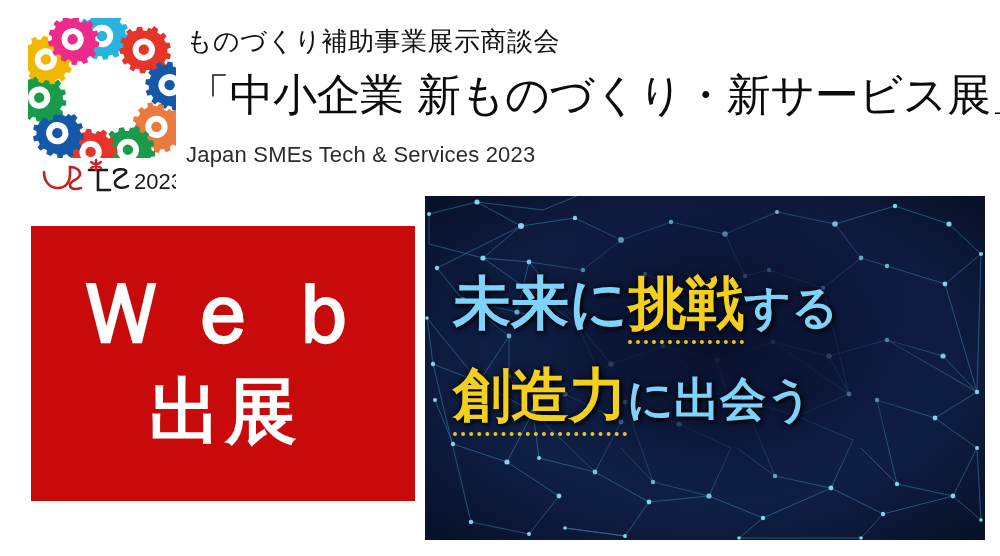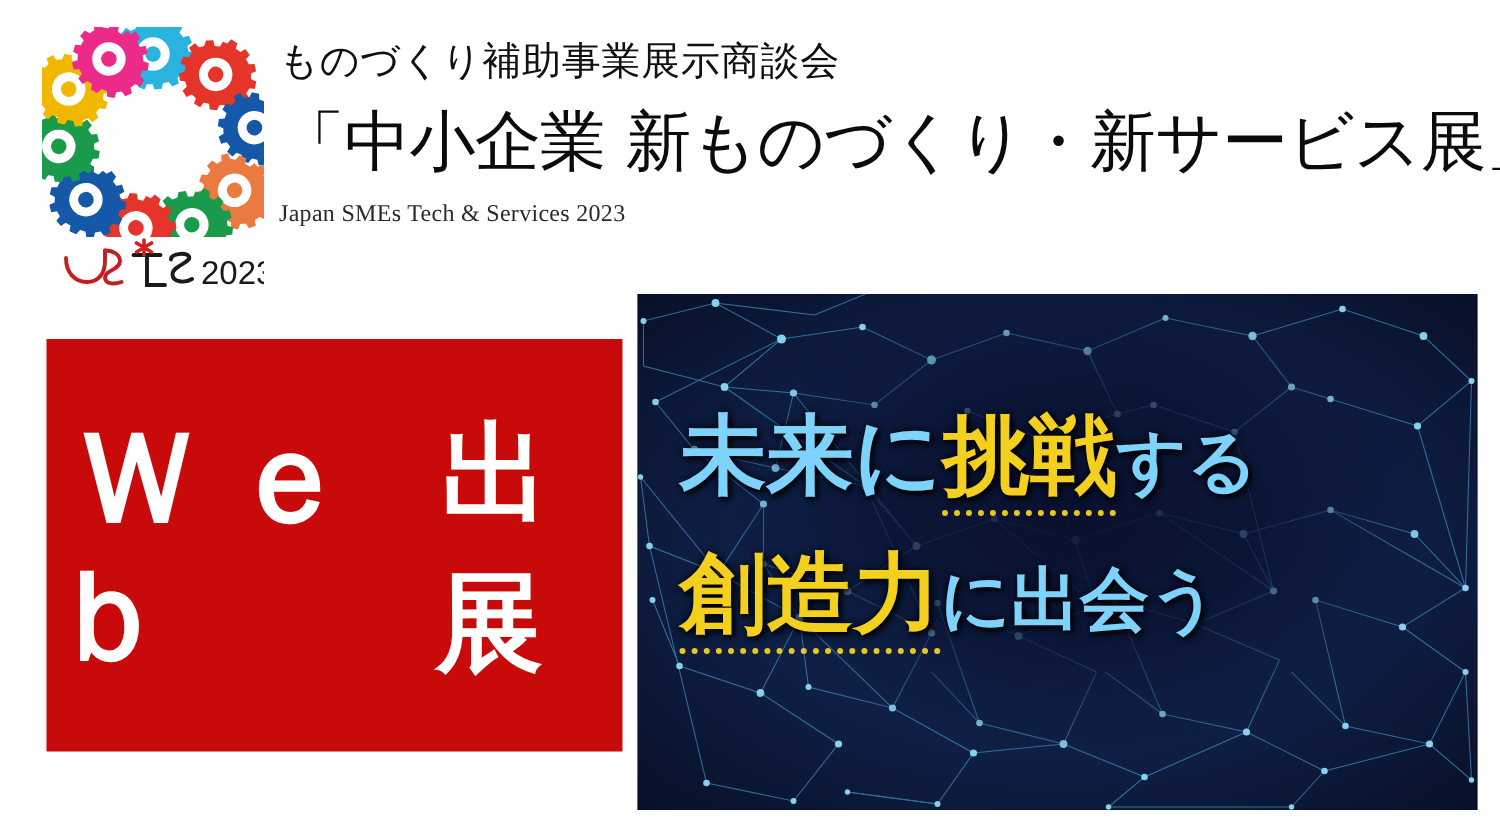"Japan SMEs Tech & Services" #event-subtitle { font-family: Liberation Serif, serif -> Liberation Sans, sans-serif; font-size: 16px -> 22px; margin-top: 6px -> 18px }
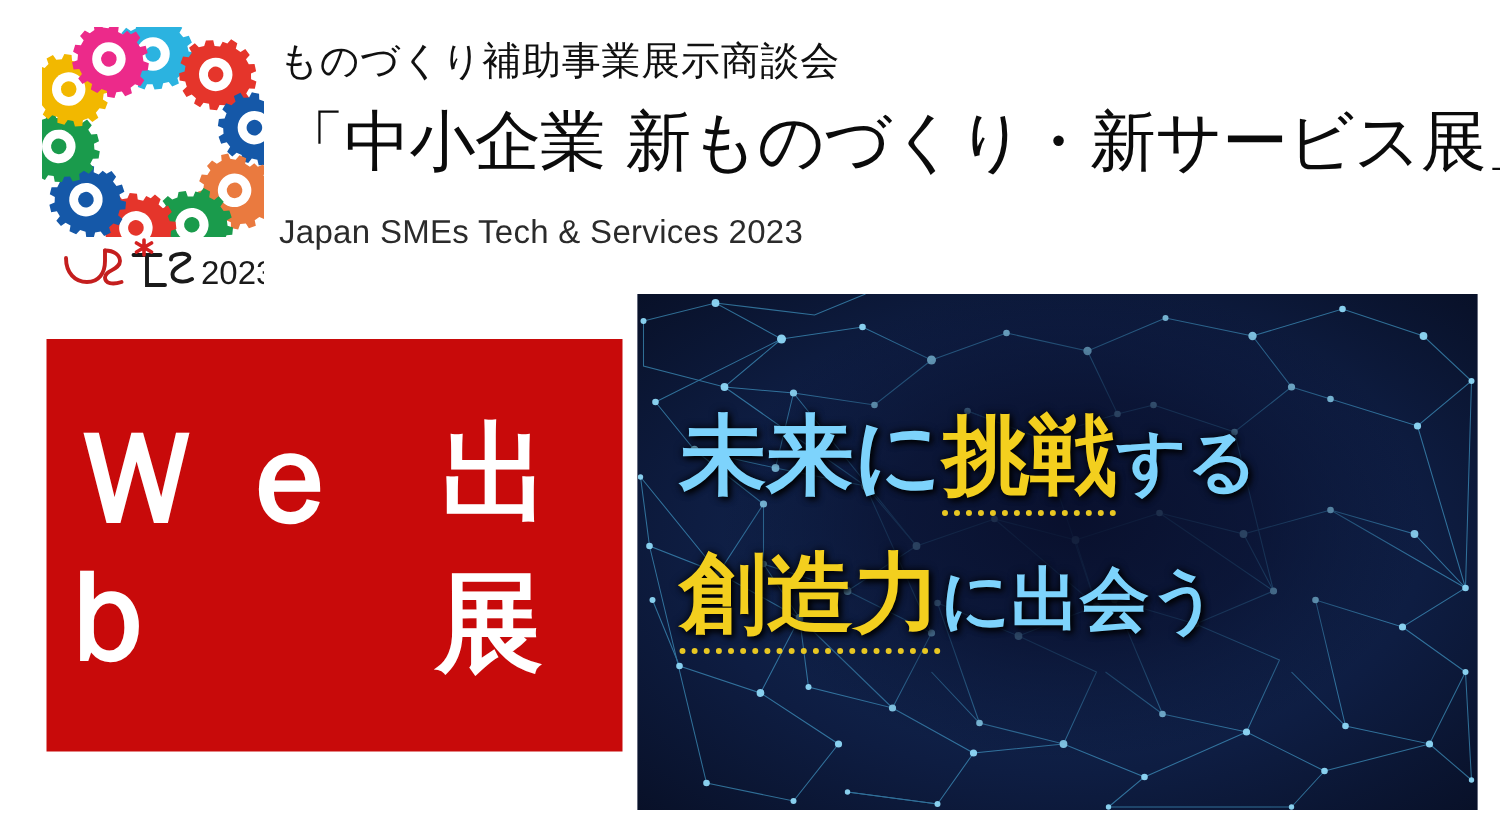"Ｗｅｂ" #web-exhibit-panel { flex-direction: row -> column }
